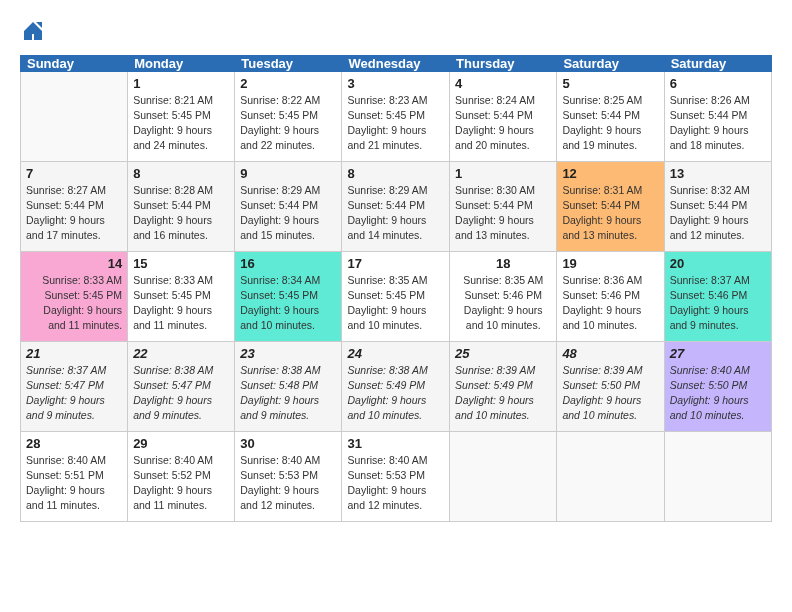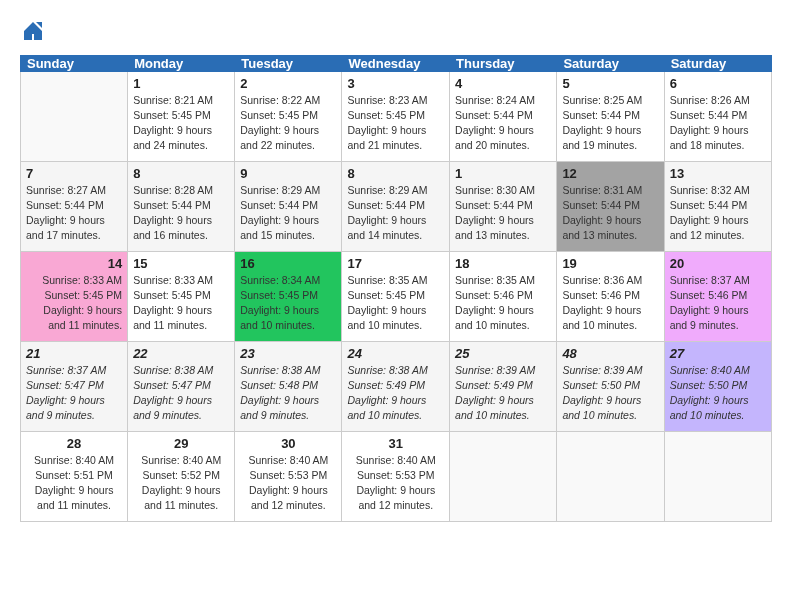"12" td { background: #a3a3a3 -> #fdba74 }
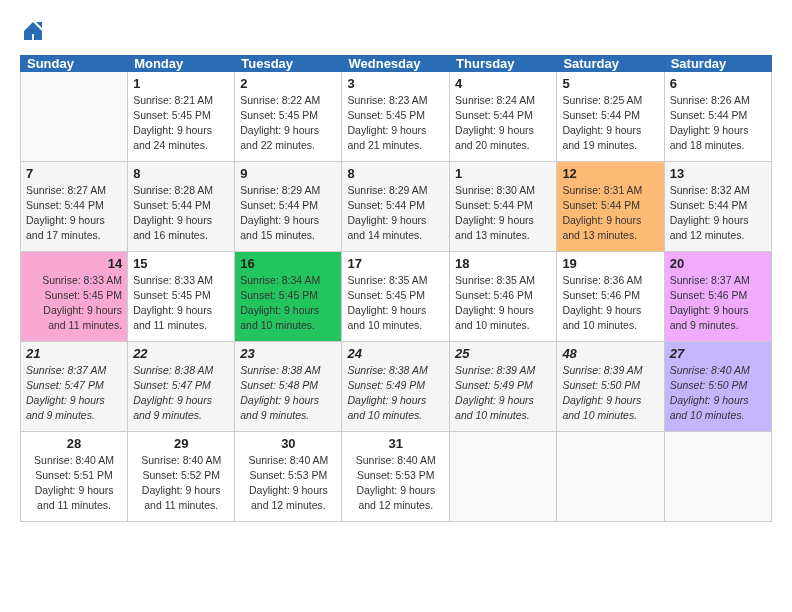"16" td { background: #22c55e -> #5eead4 }
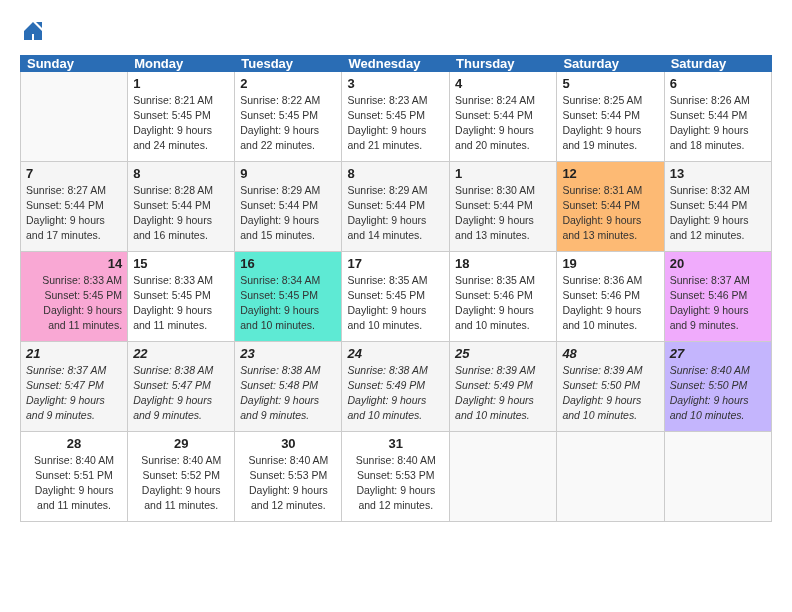"18" td { text-align: none -> center }
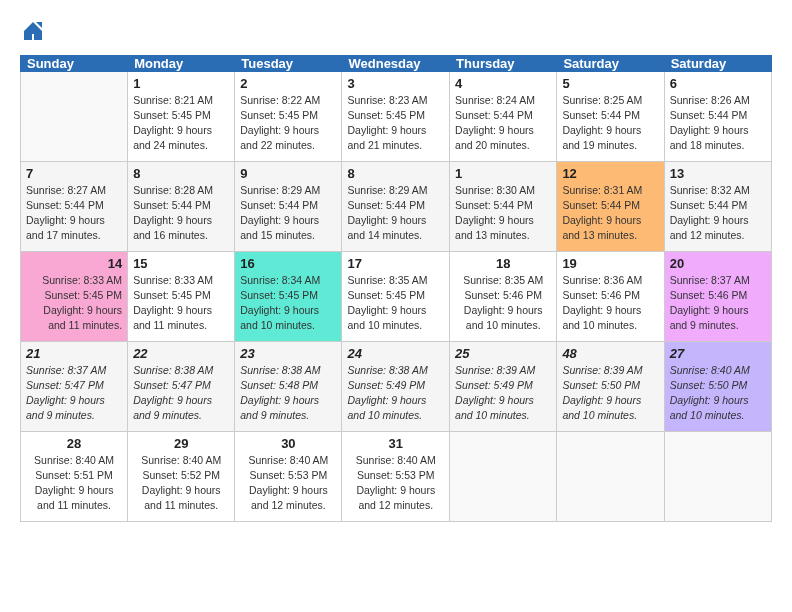"20" td { background: #f0abfc -> #5eead4 }
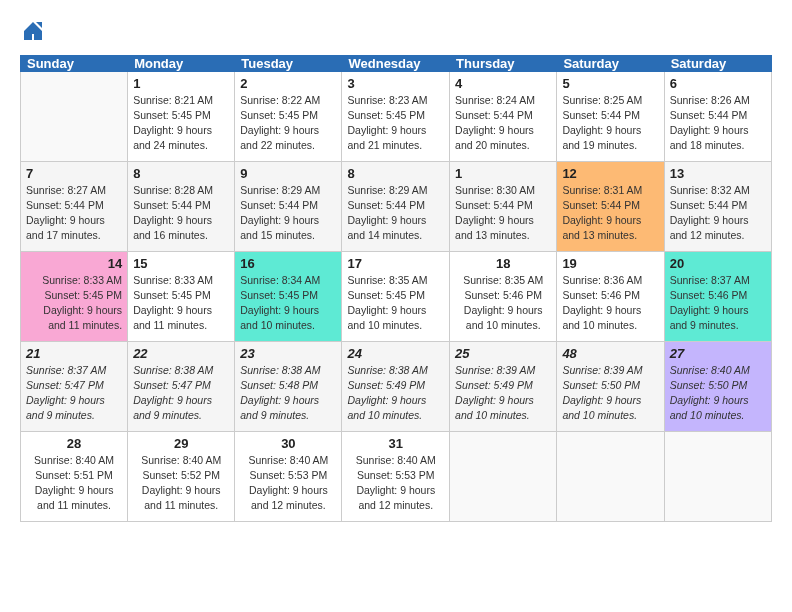"28" tr { text-align: center -> none }
